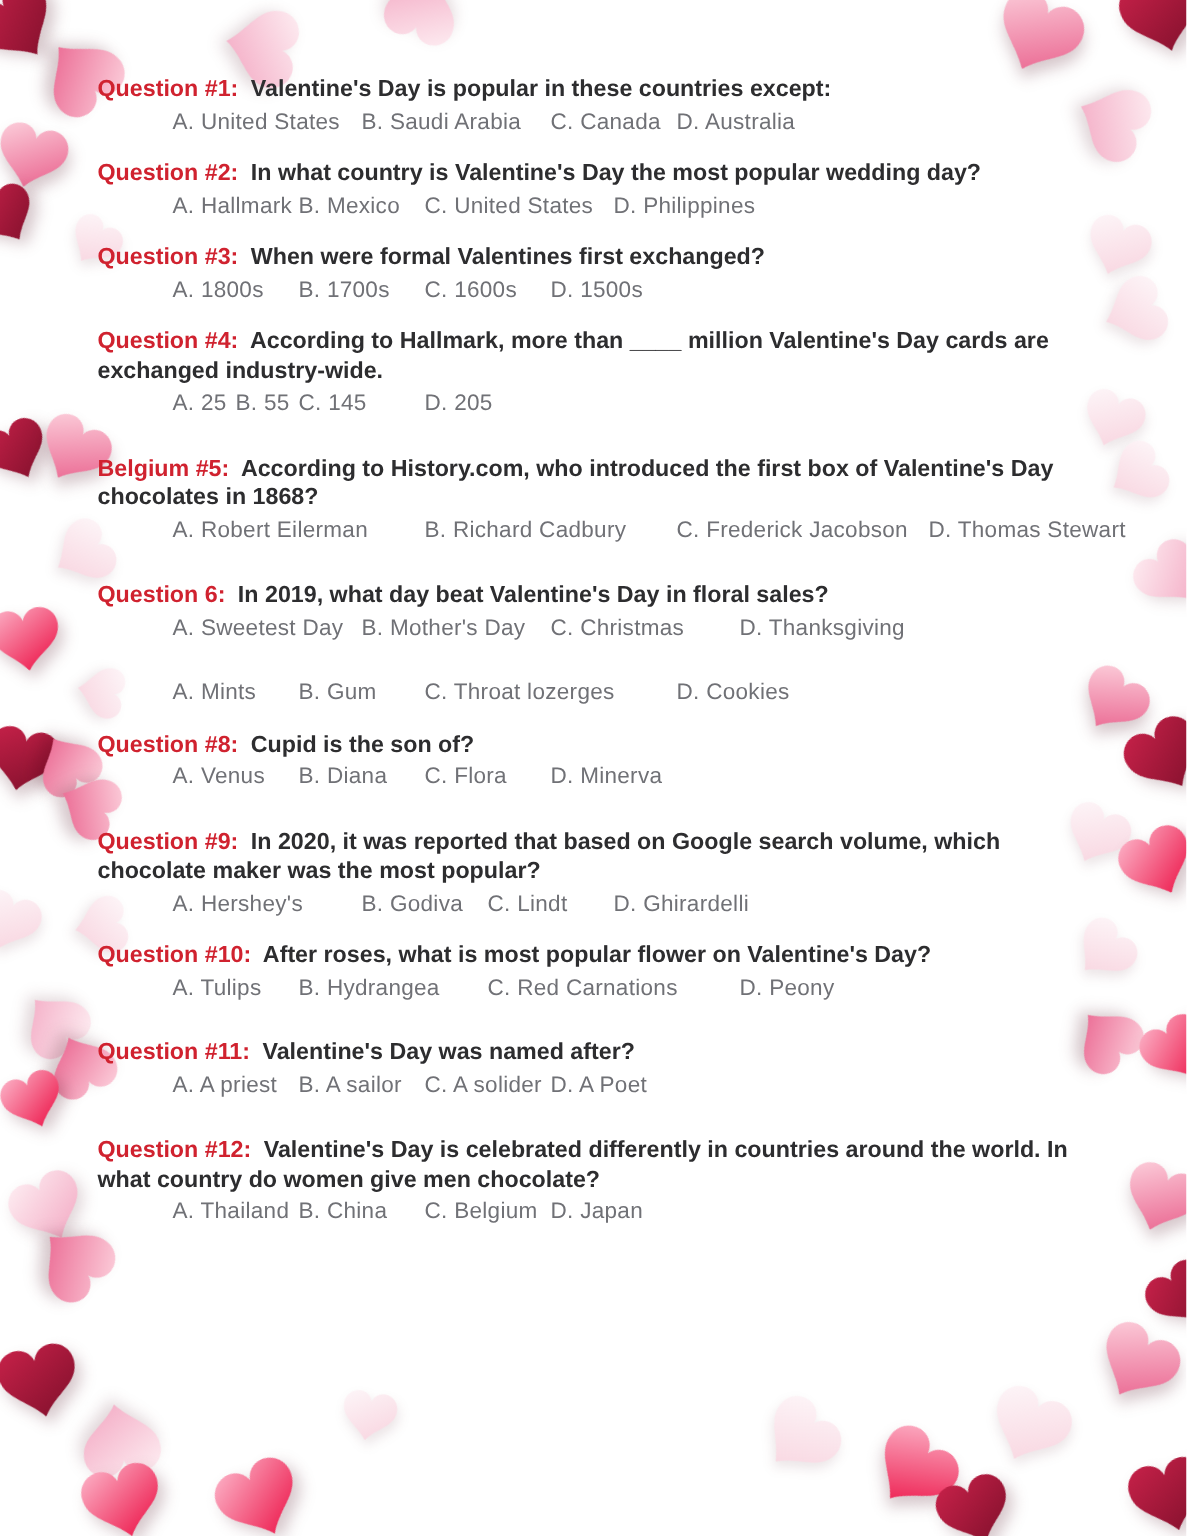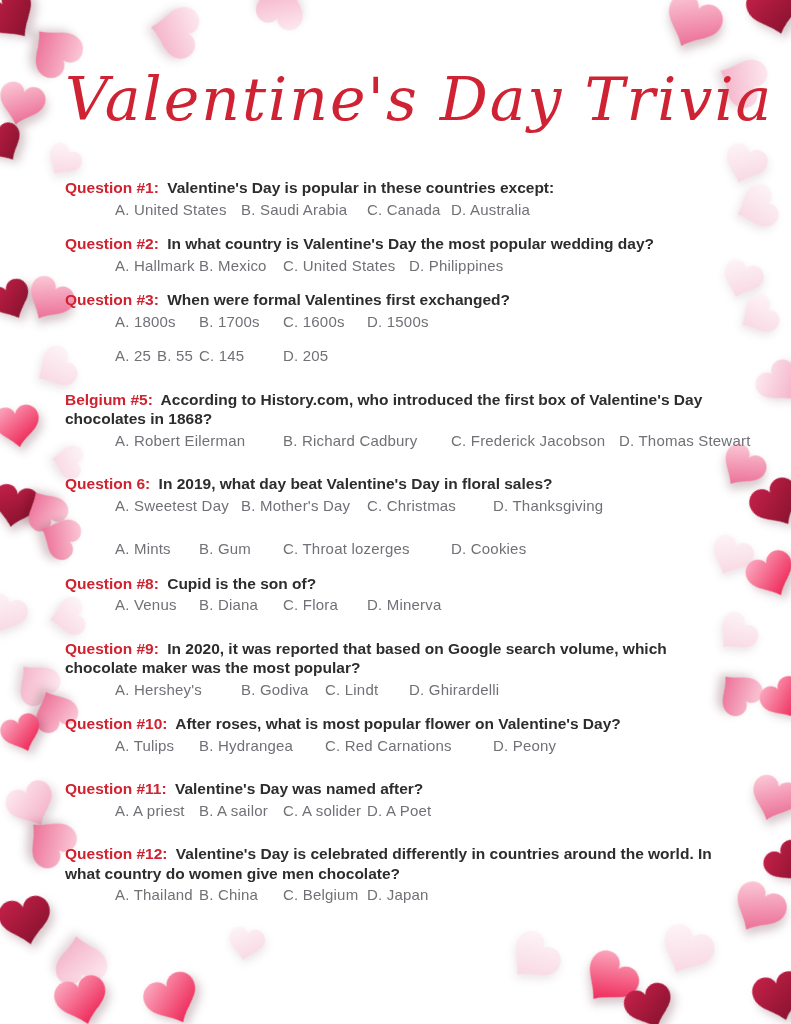"Valentine's Day Trivia" h1.title { html: <h1>Valentine's Day Trivia</h1> -> none }
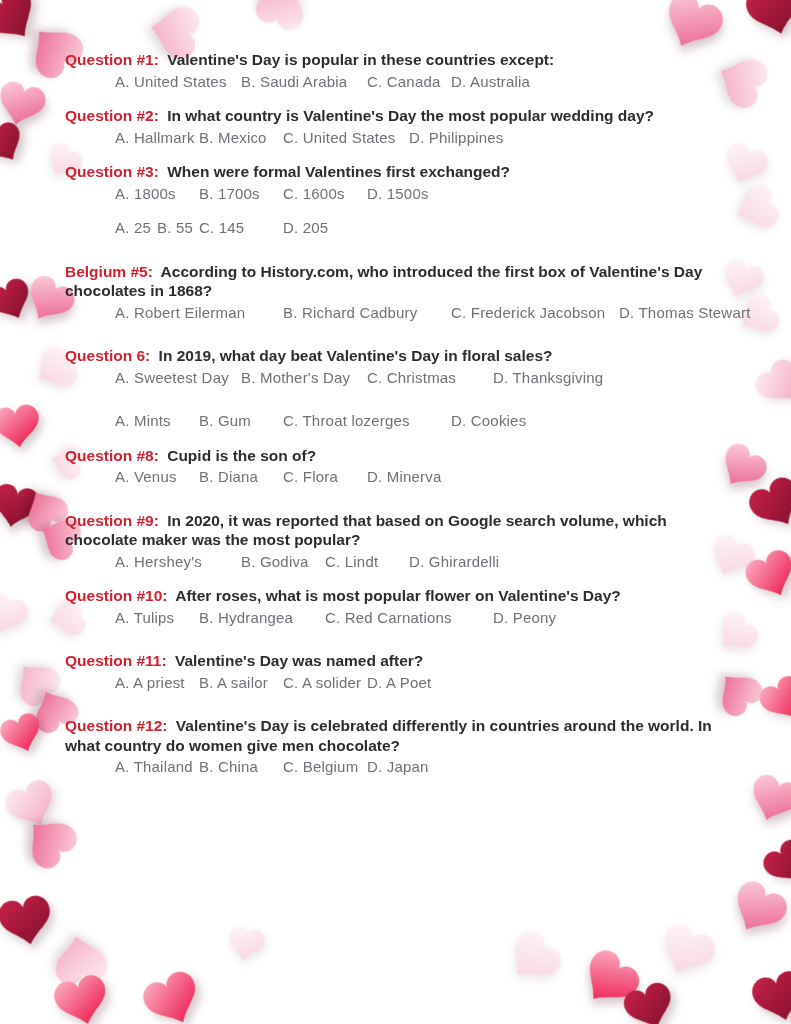"Question #4: According to Hallmark," div.q-head { html: none -> <div><span>Question #4:</span> According to Hallmark, more than ____ million Valentine's Day cards are exchanged industry-wide.</div> }
